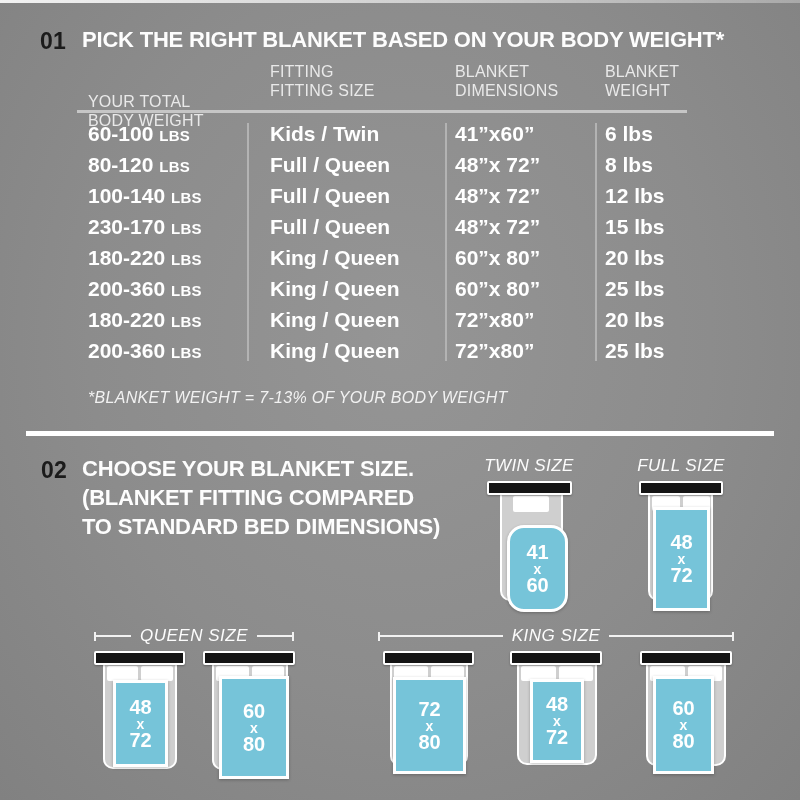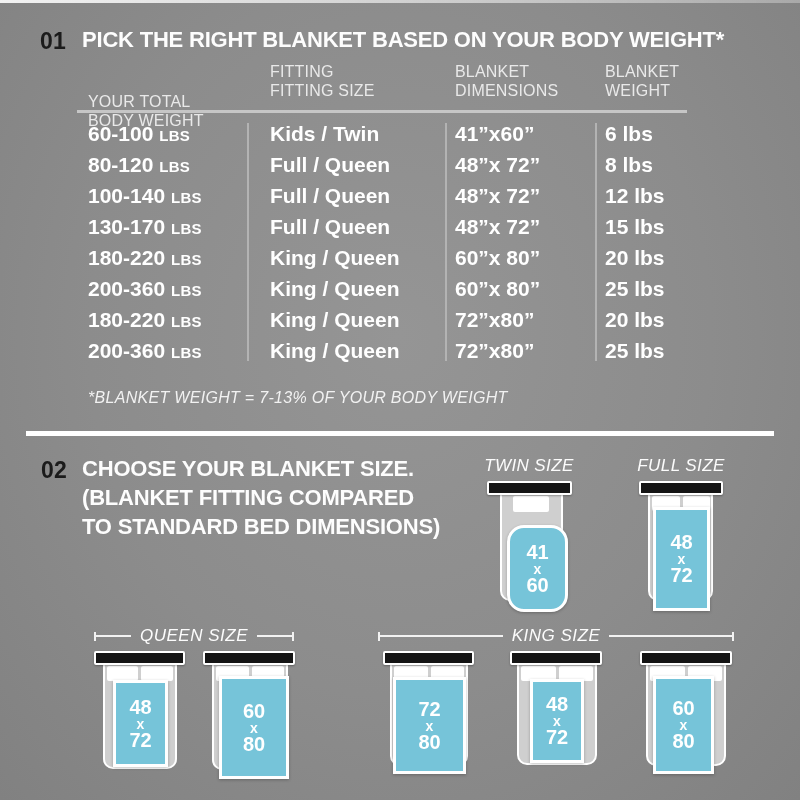"130-170" b { text: 130-170 -> 230-170 }
